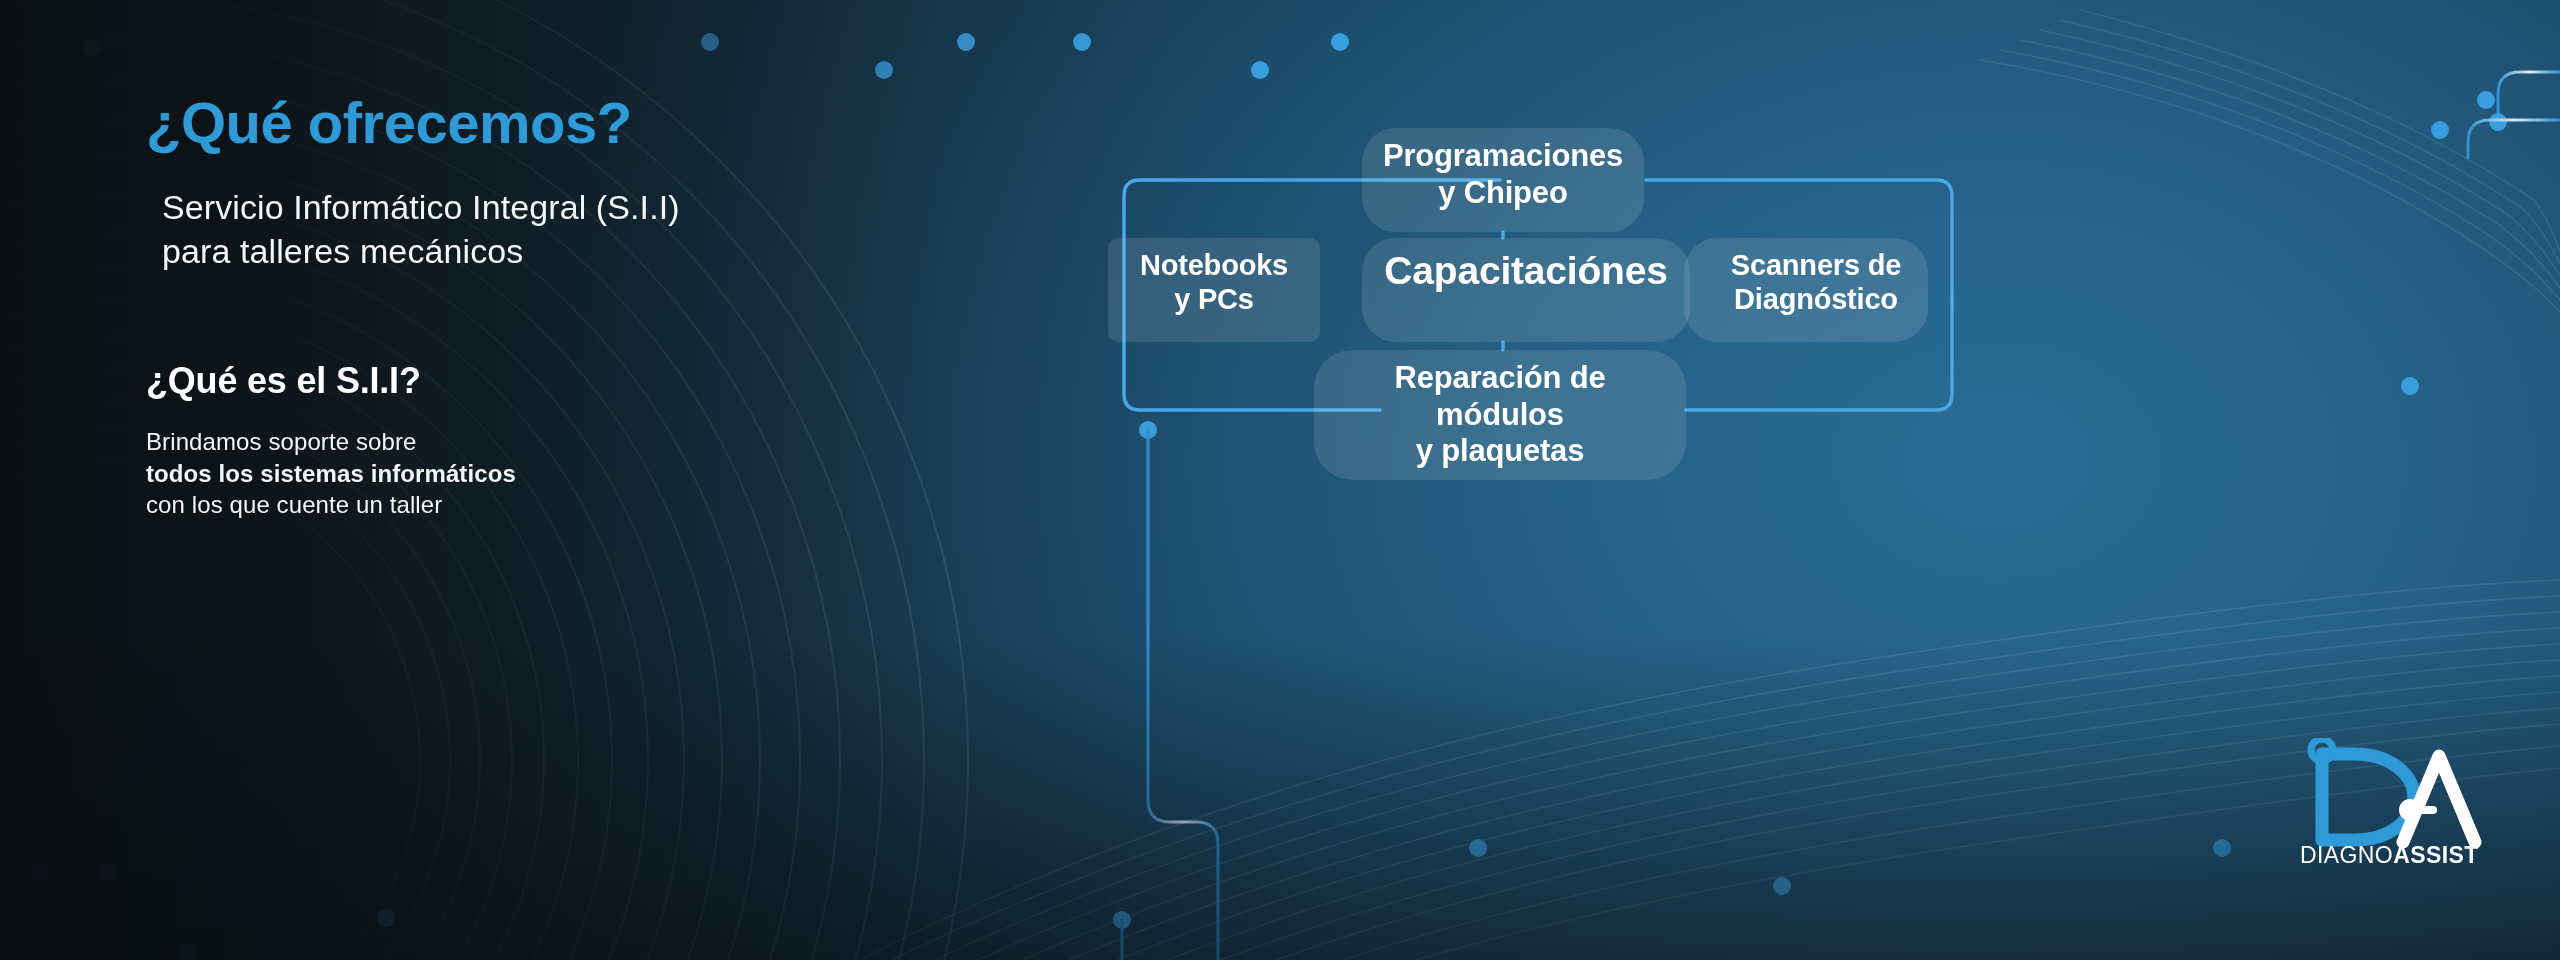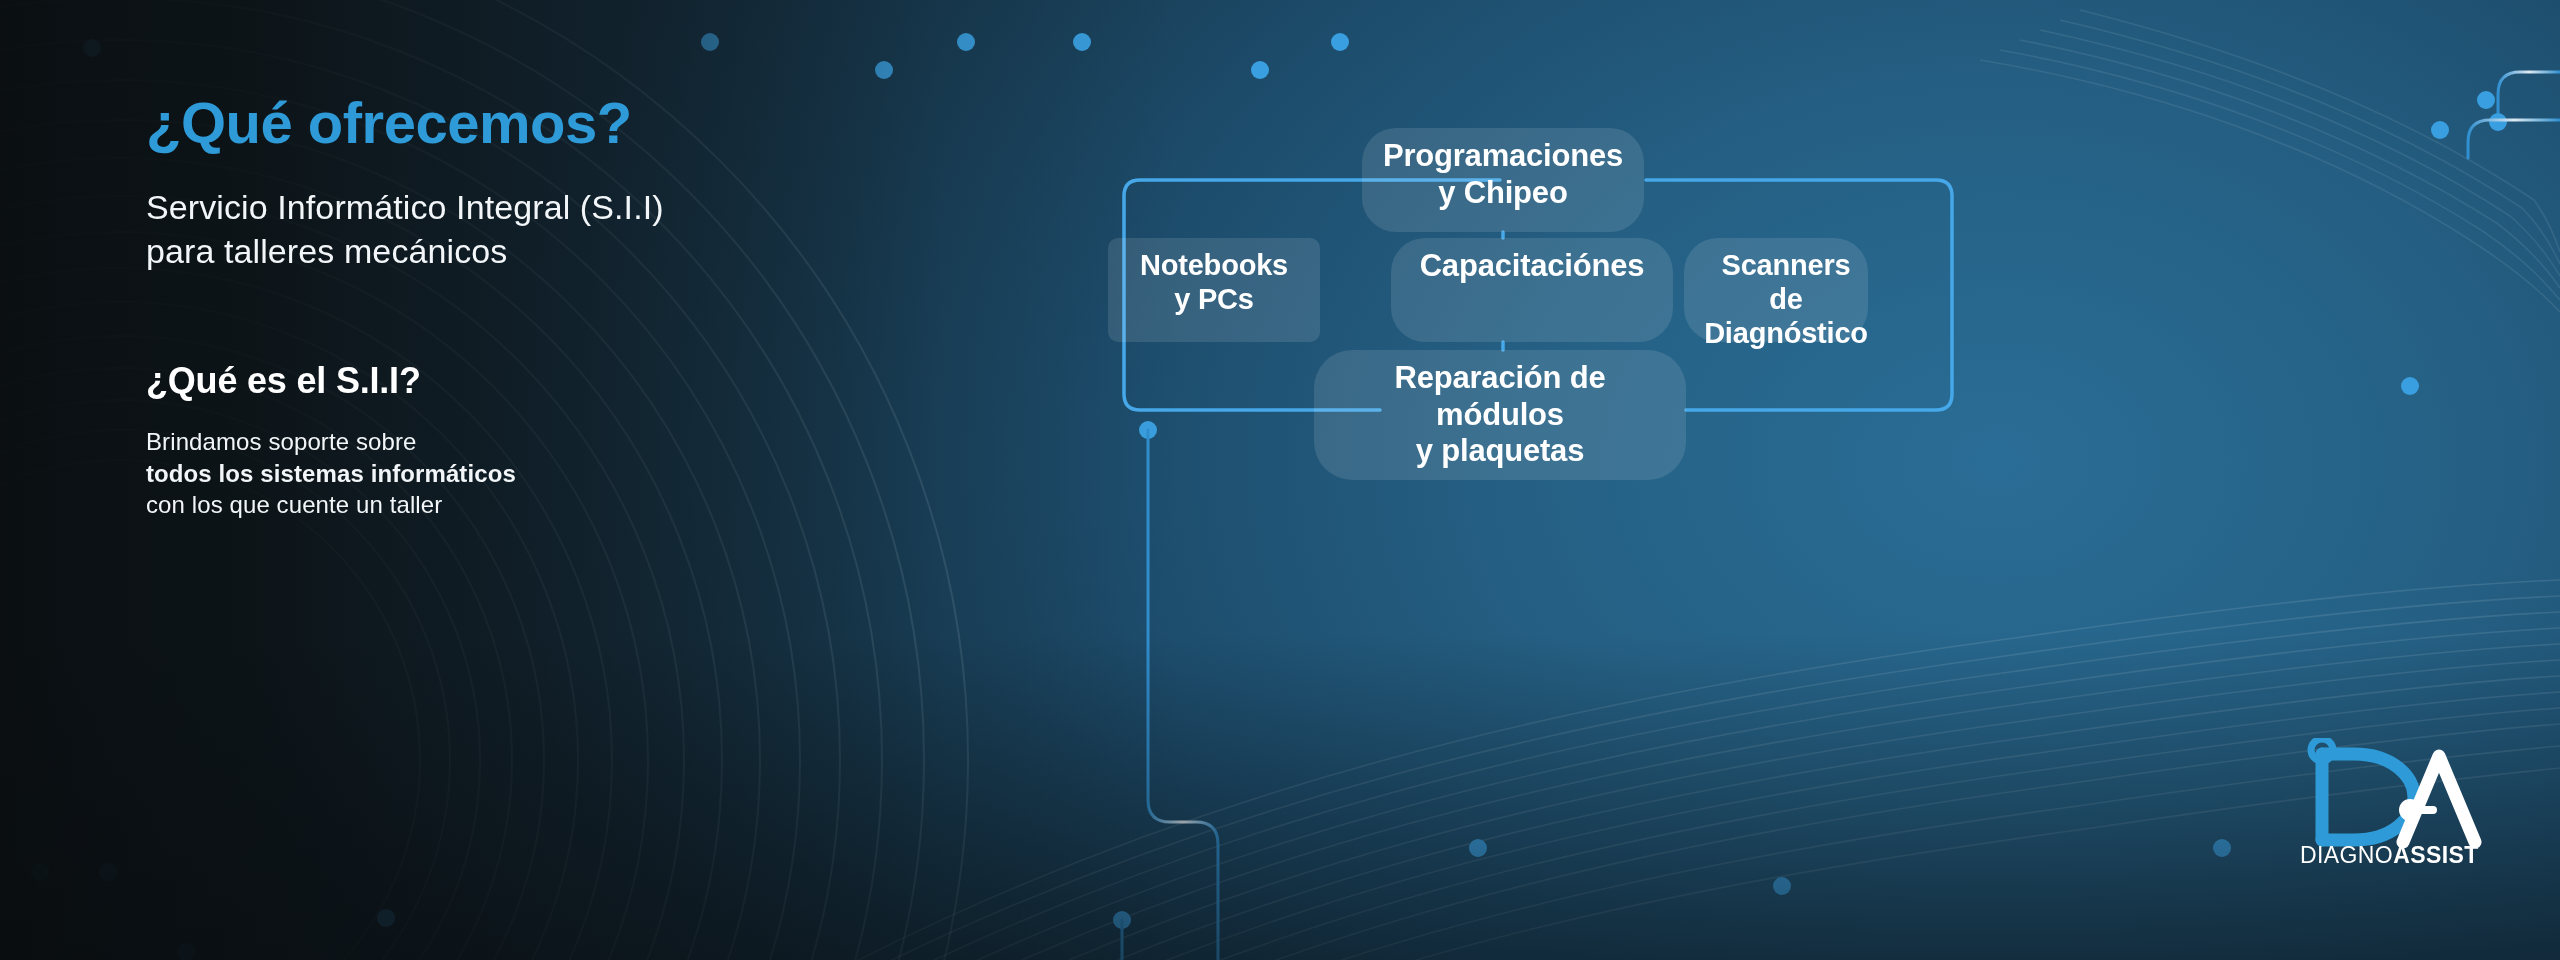"Servicio Informático Integral (S.I.I)" .p-lead { margin: 0 -> 16px }
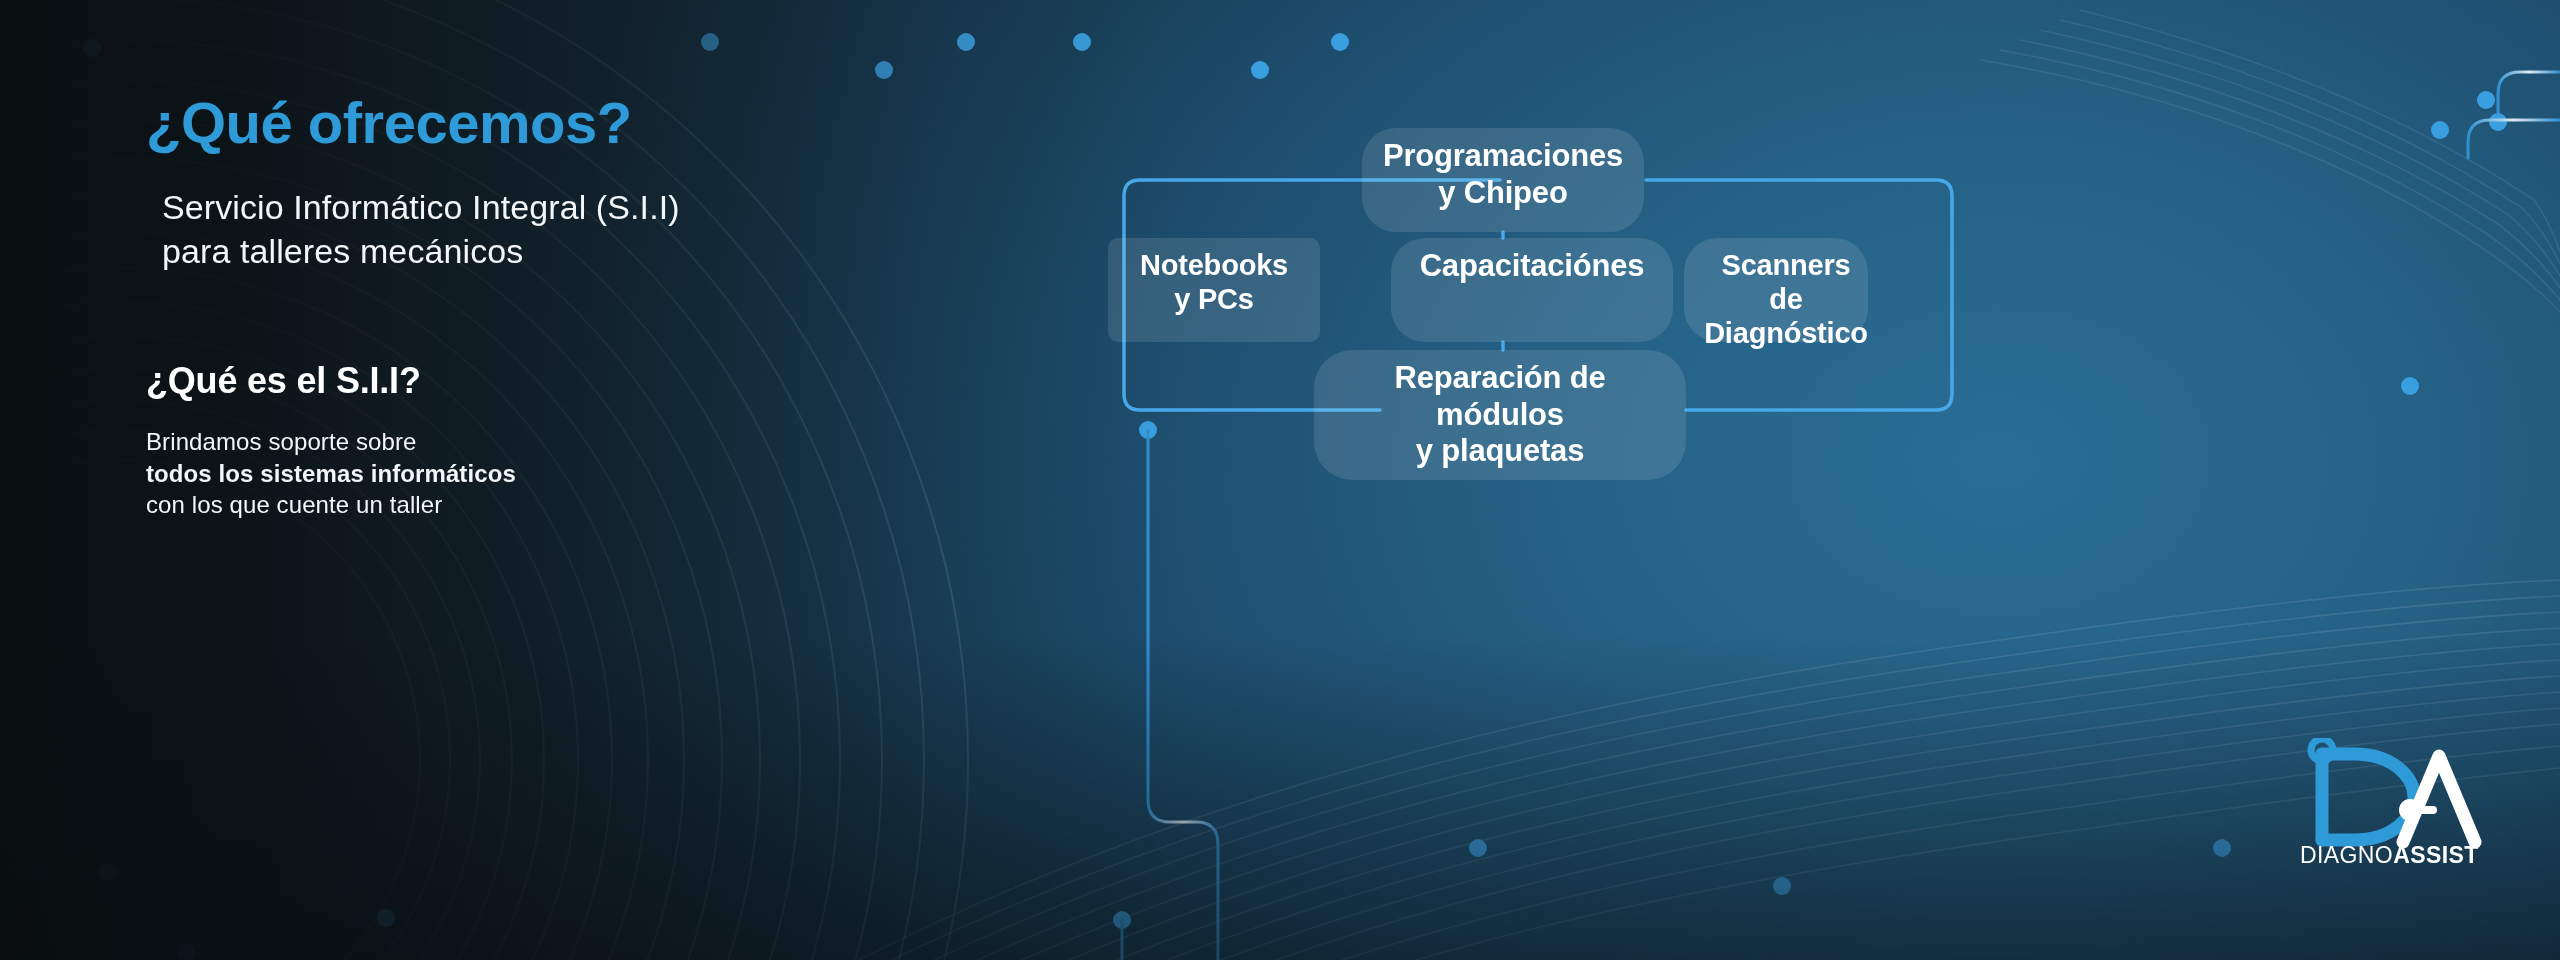"Capacitaciónes" .card.c-capa { font-size: 31px -> 39px; margin-left: 29px -> none; width: 282px -> 328px }
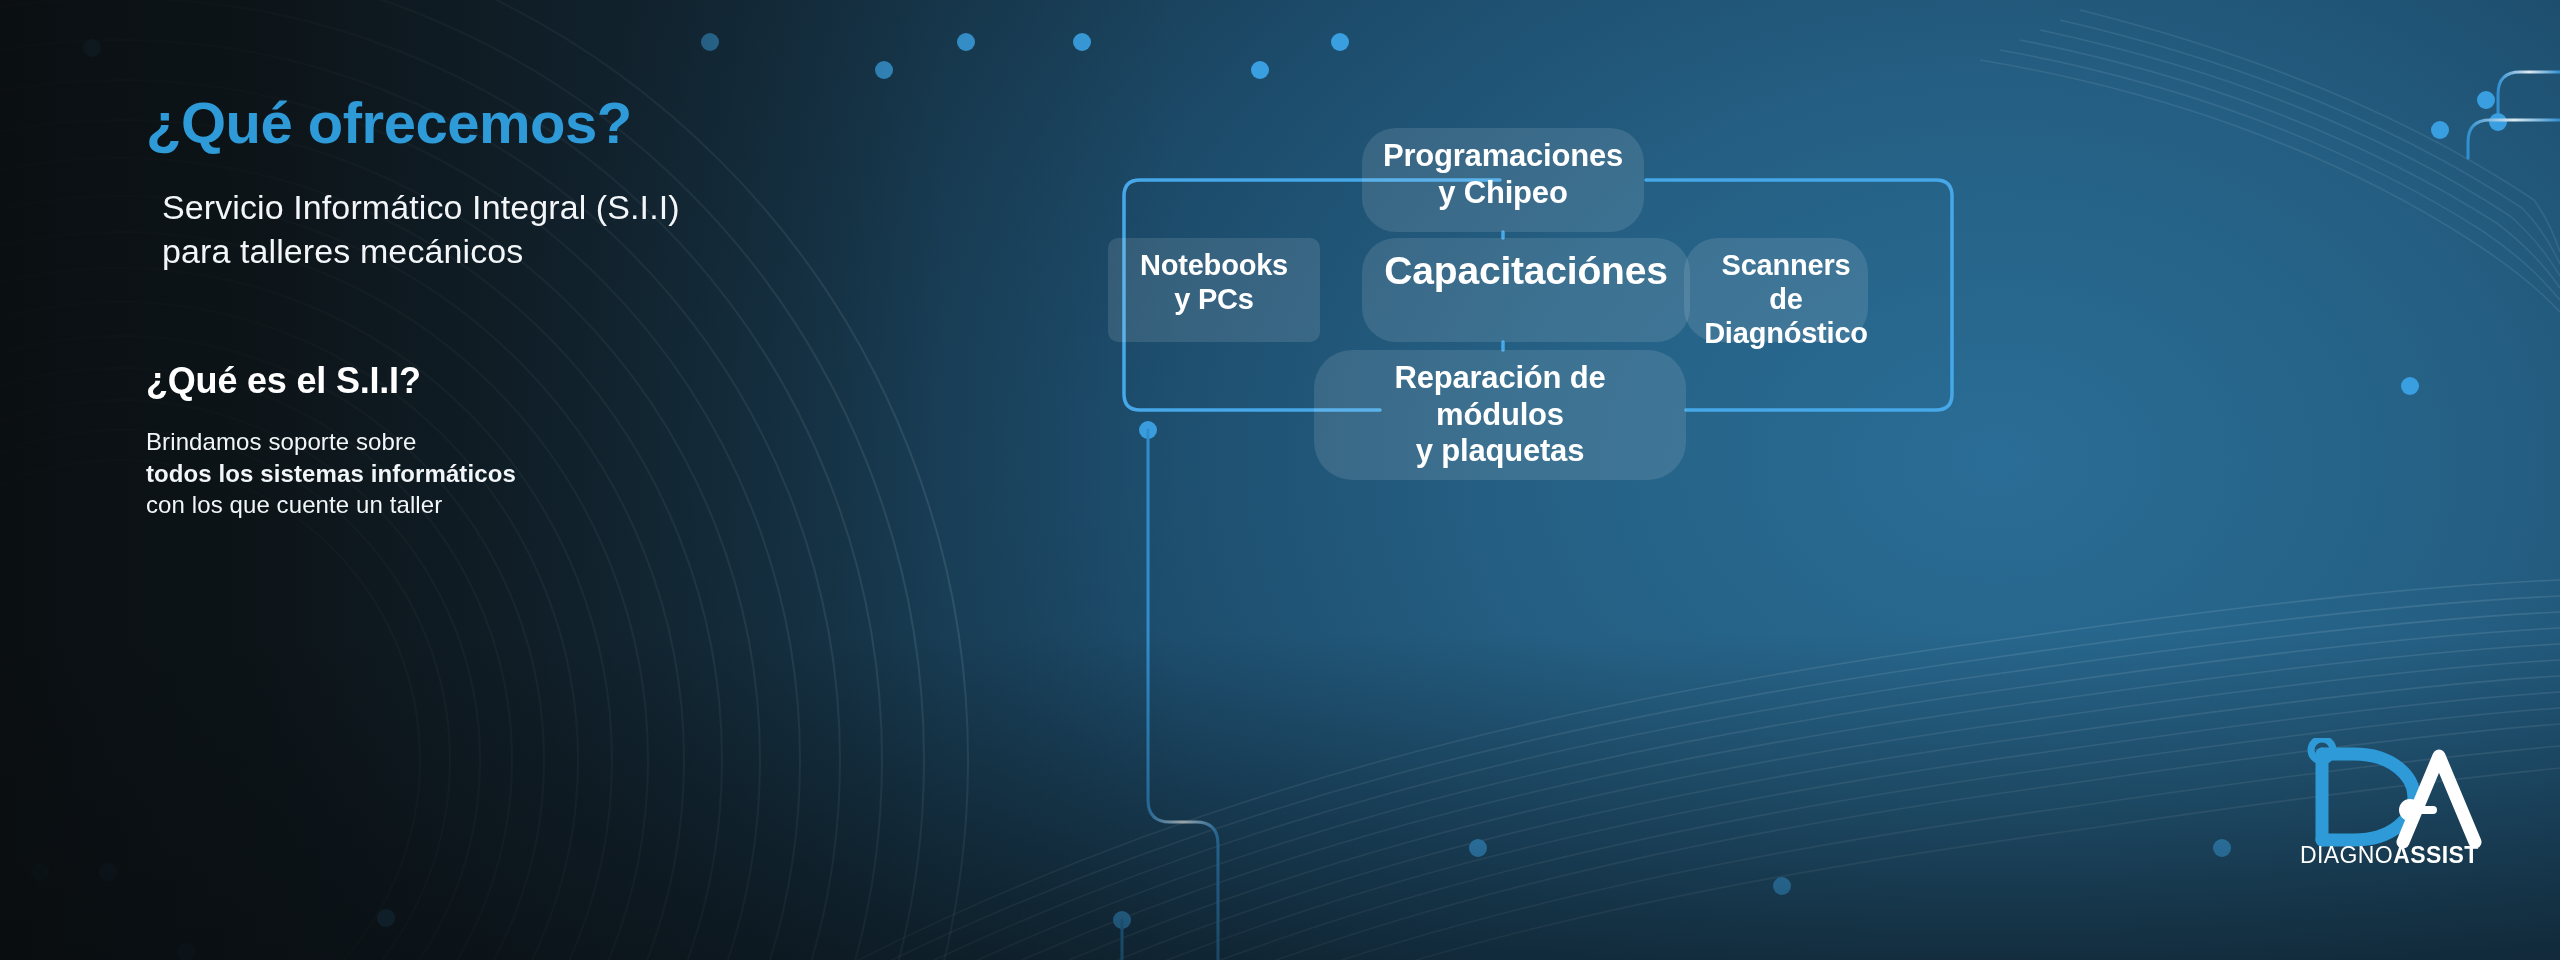"Scanners de" .card.c-scan { width: 184px -> 244px }
